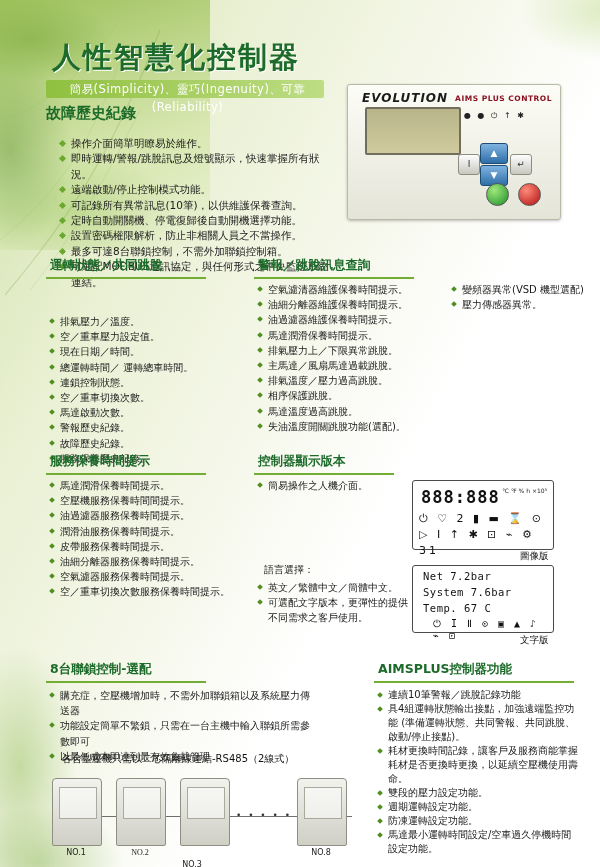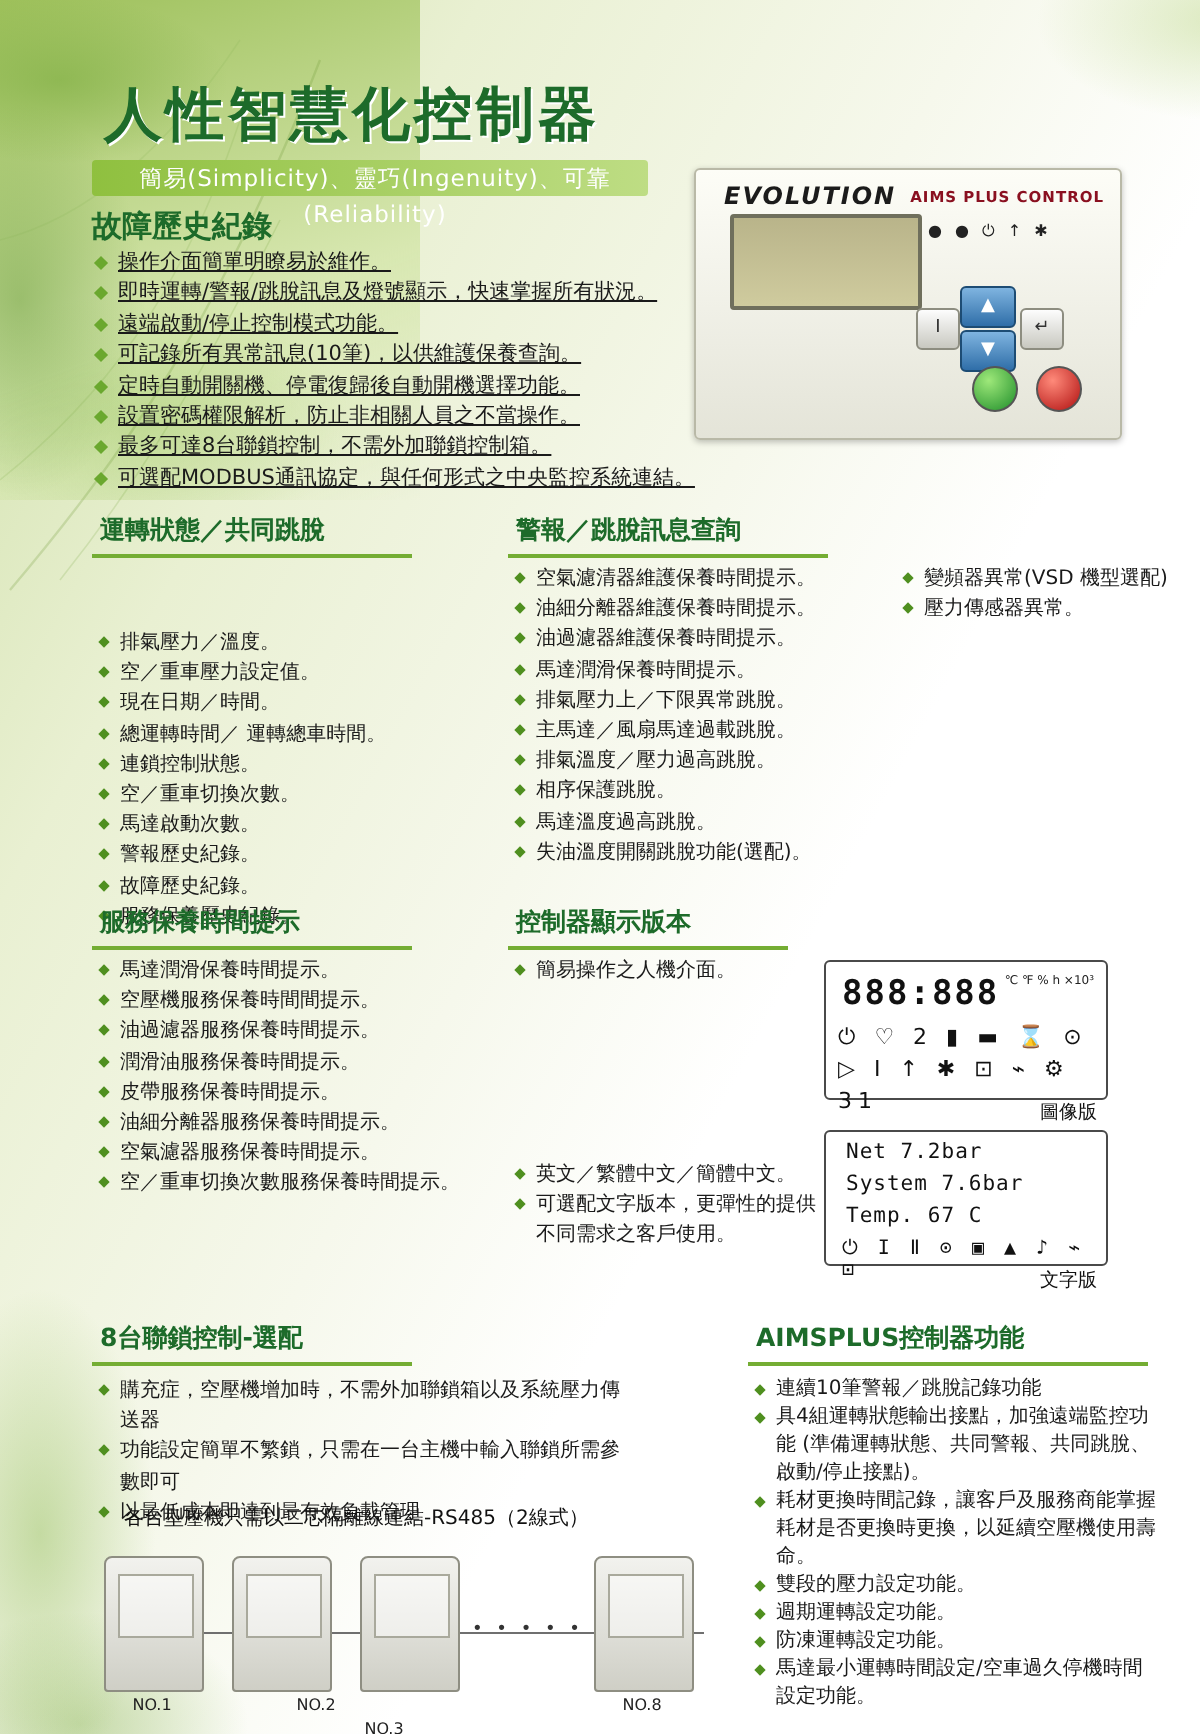"操作介面簡單明瞭易於維作。" .feat-list ul { margin: 0 -> 12px; text-decoration: underline -> none }
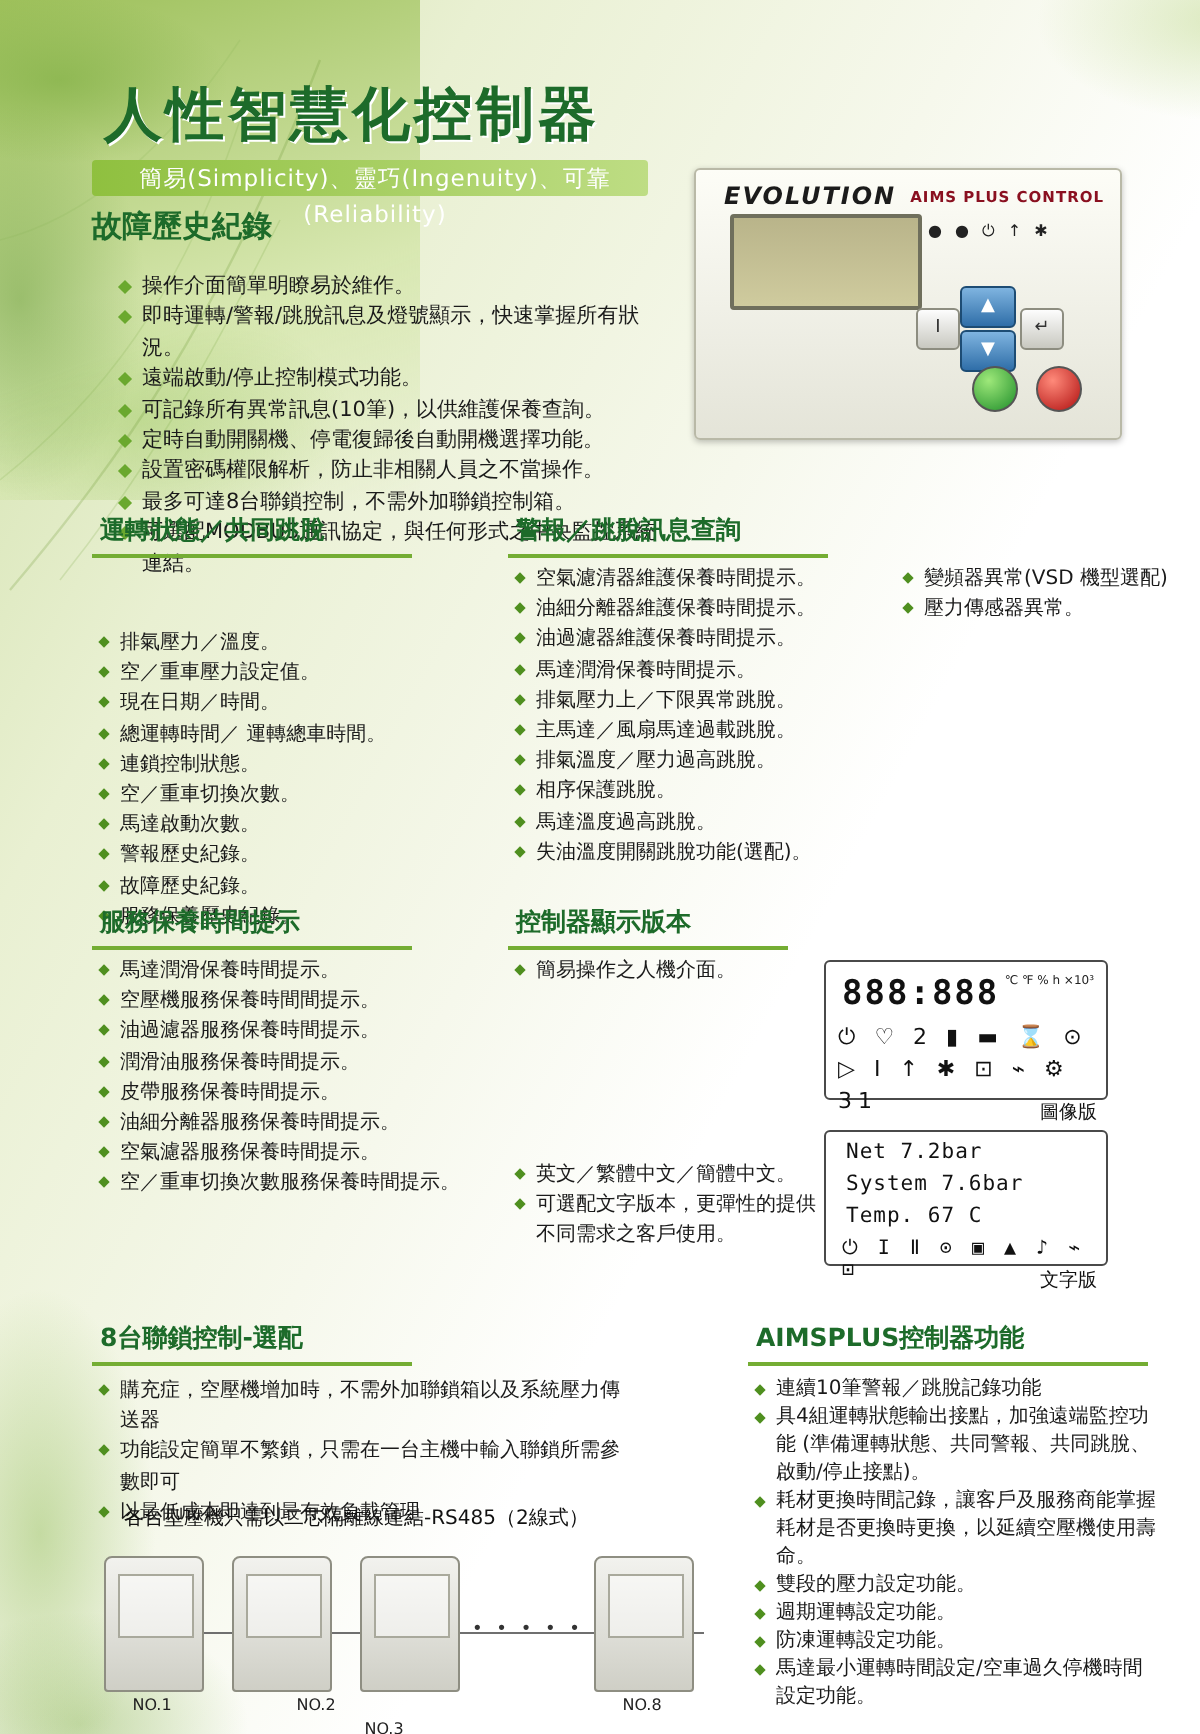"語言選擇：" div.sec-list { html: none -> <div> <ul> <li>語言選擇：</li> </ul> </div> }
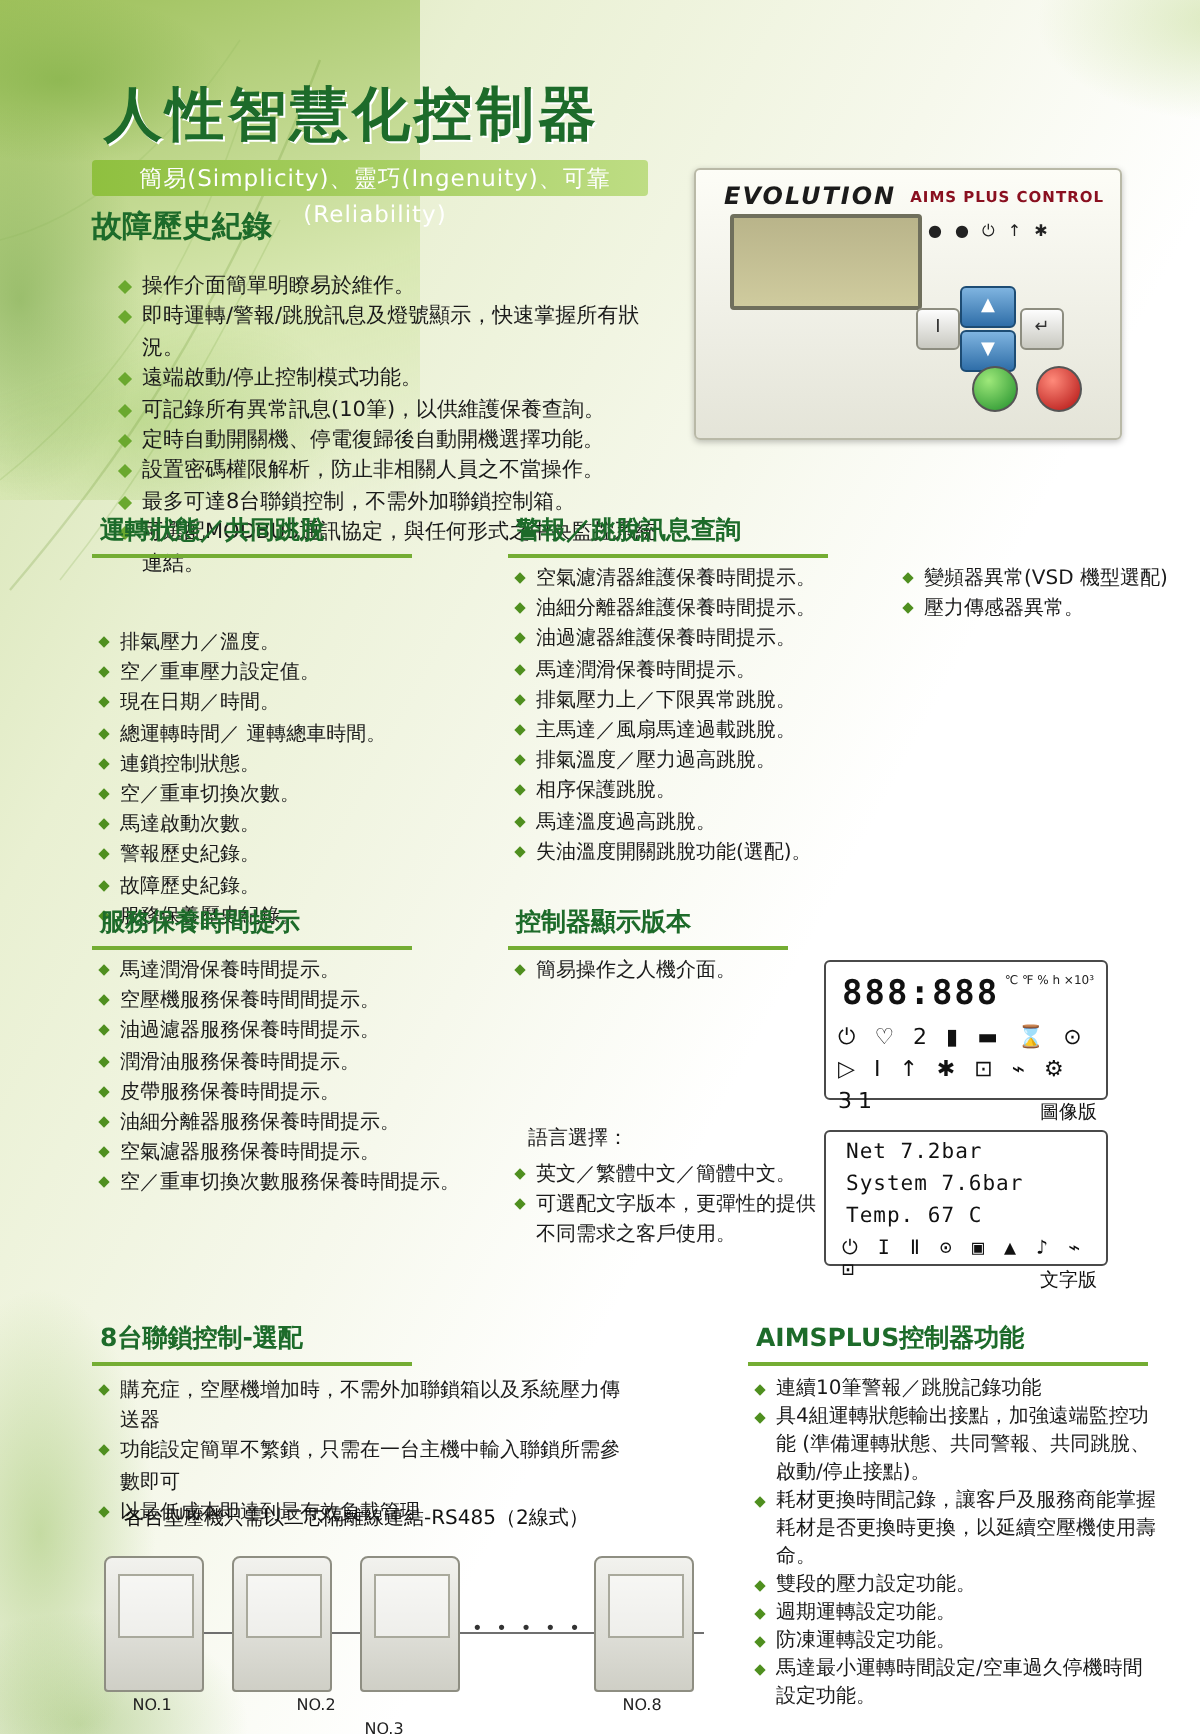"⏻ I Ⅱ ⊙ ▣" .disp2 .ico { margin: 4px 6px 0 8px -> 4px 6px 0 20px }
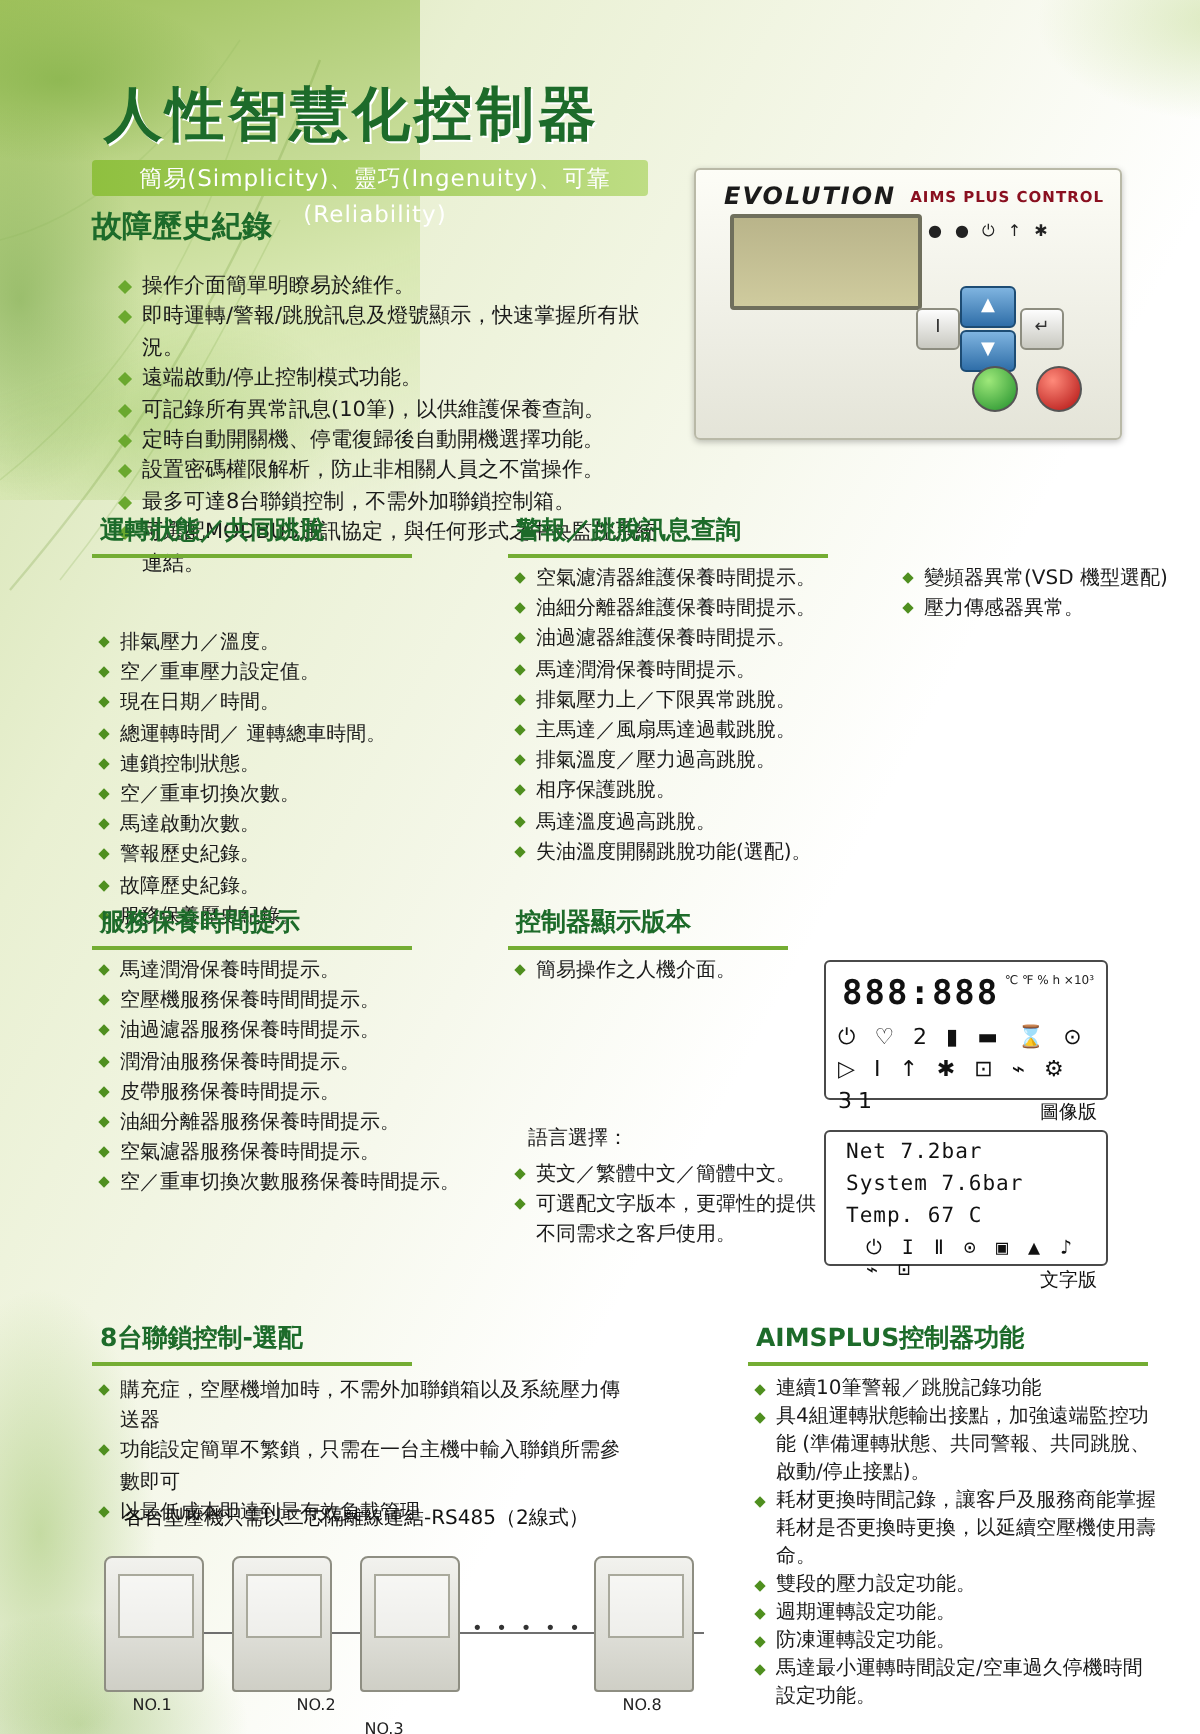"NO.2" div.comp-lbl { font-family: none -> Liberation Serif, serif; left: 82px -> 64px }
